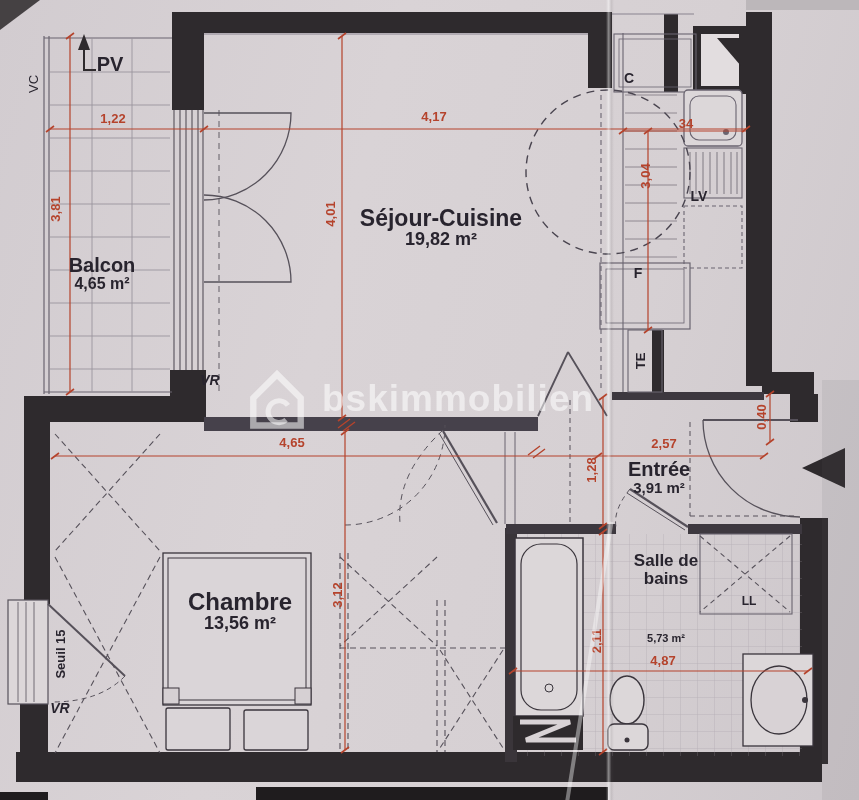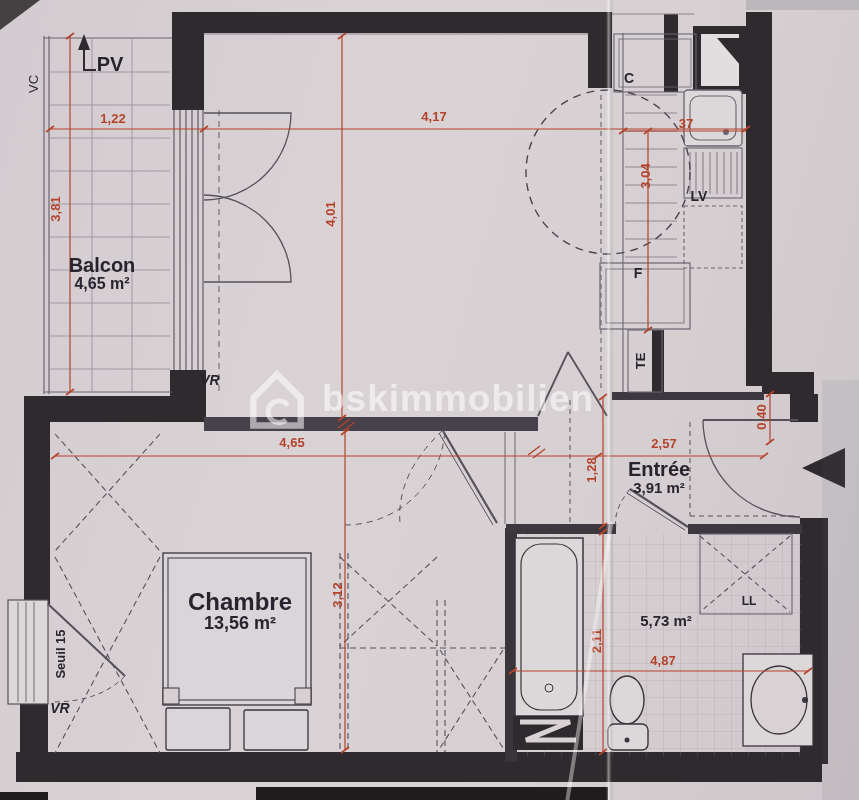"37" div.lbl { text: 37 -> 34 }
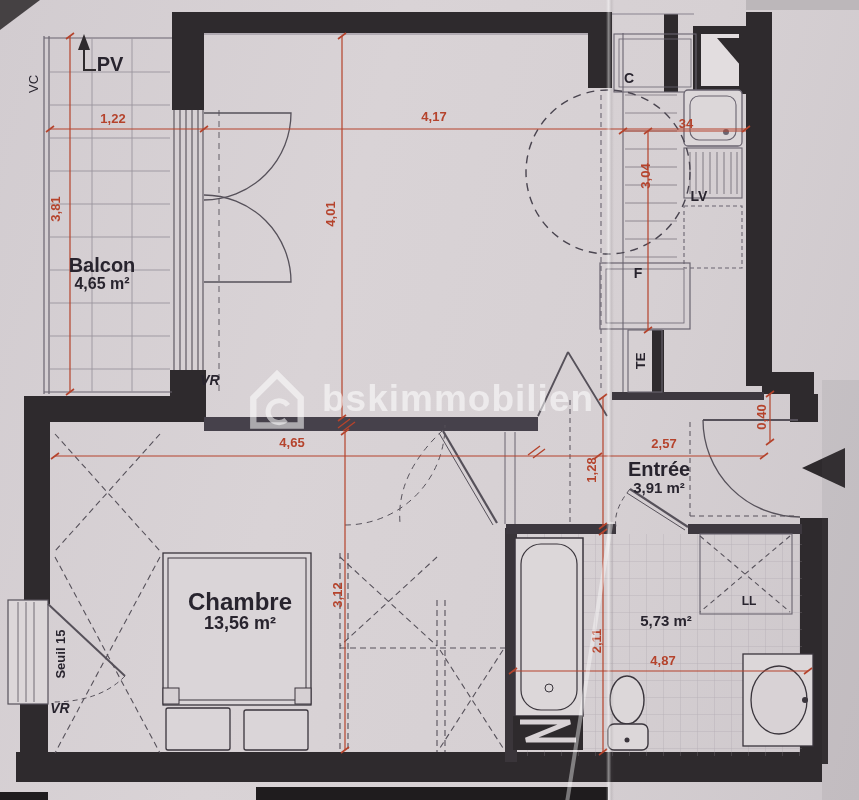"Séjour-Cuisine" div.lbl { html: none -> <div> <div>Séjour-Cuisine</div> <div>19,82 m²</div> </div> }
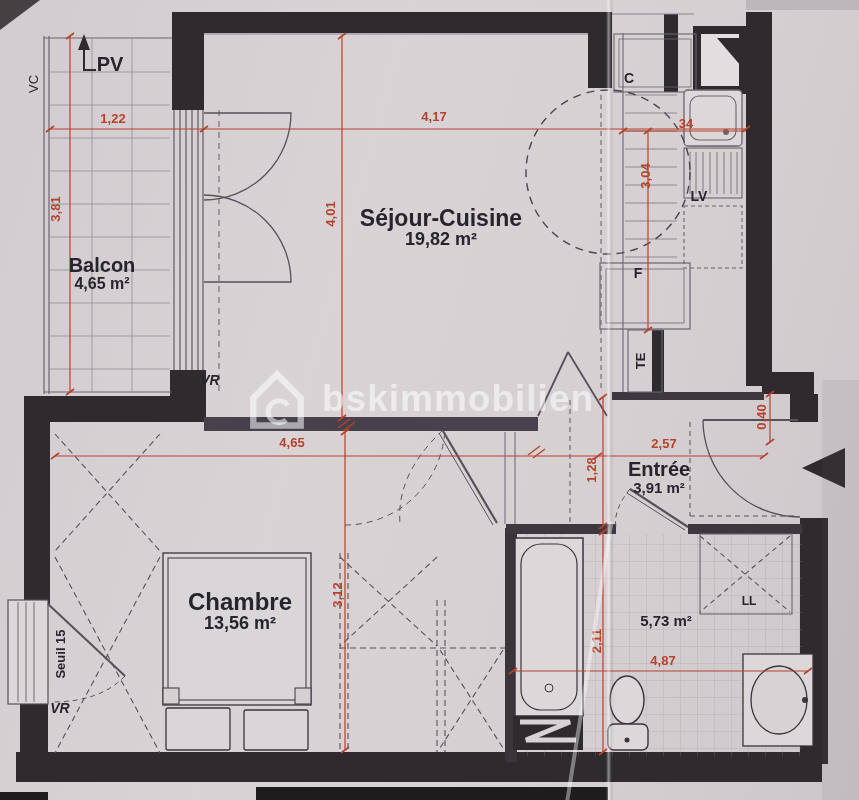"Salle de bains" div.nm { html: none -> <div>Salle de bains</div> }
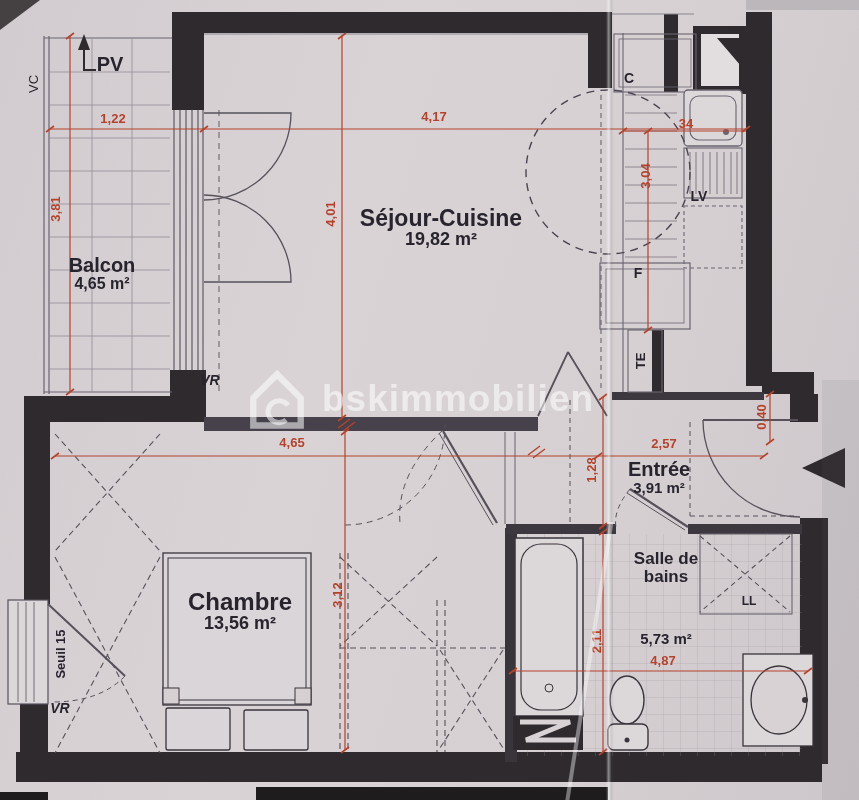"5,73 m²" div.ar { font-size: 15px -> 11px }
